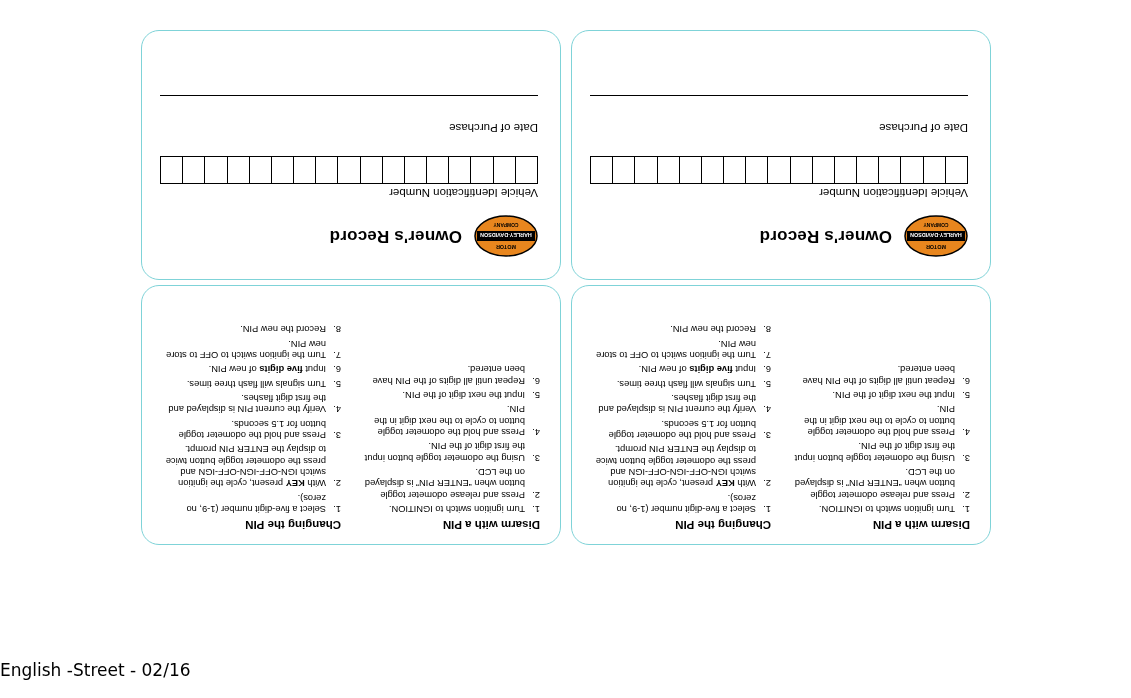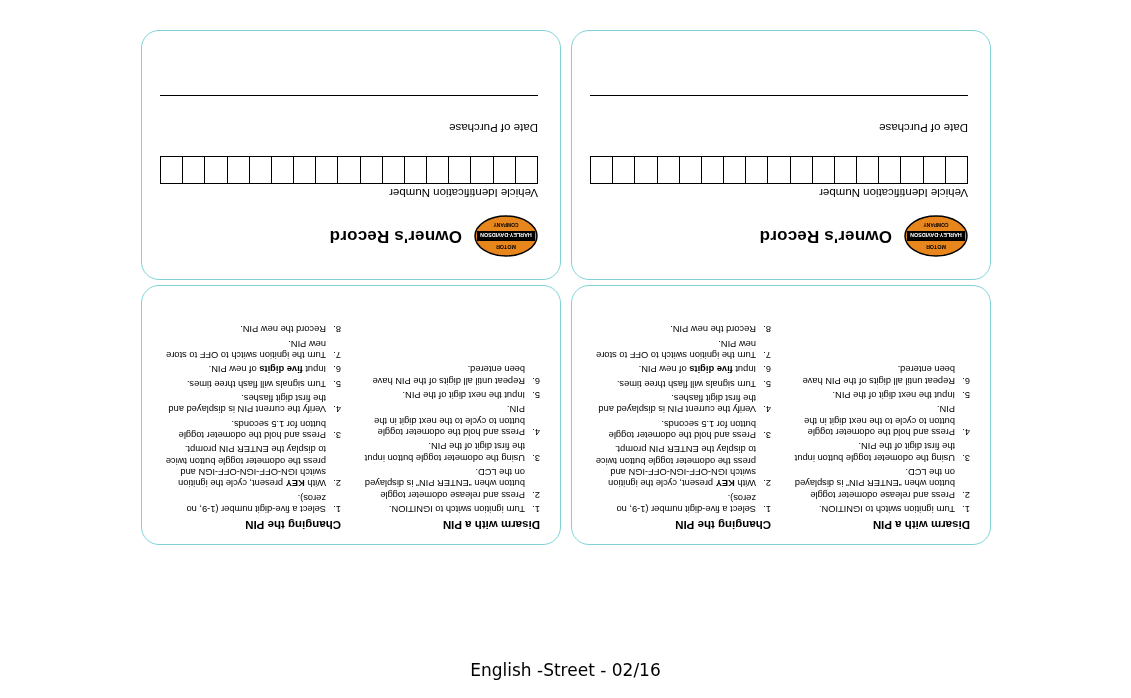"English -Street - 02/16" .footer { text-align: center -> left }
